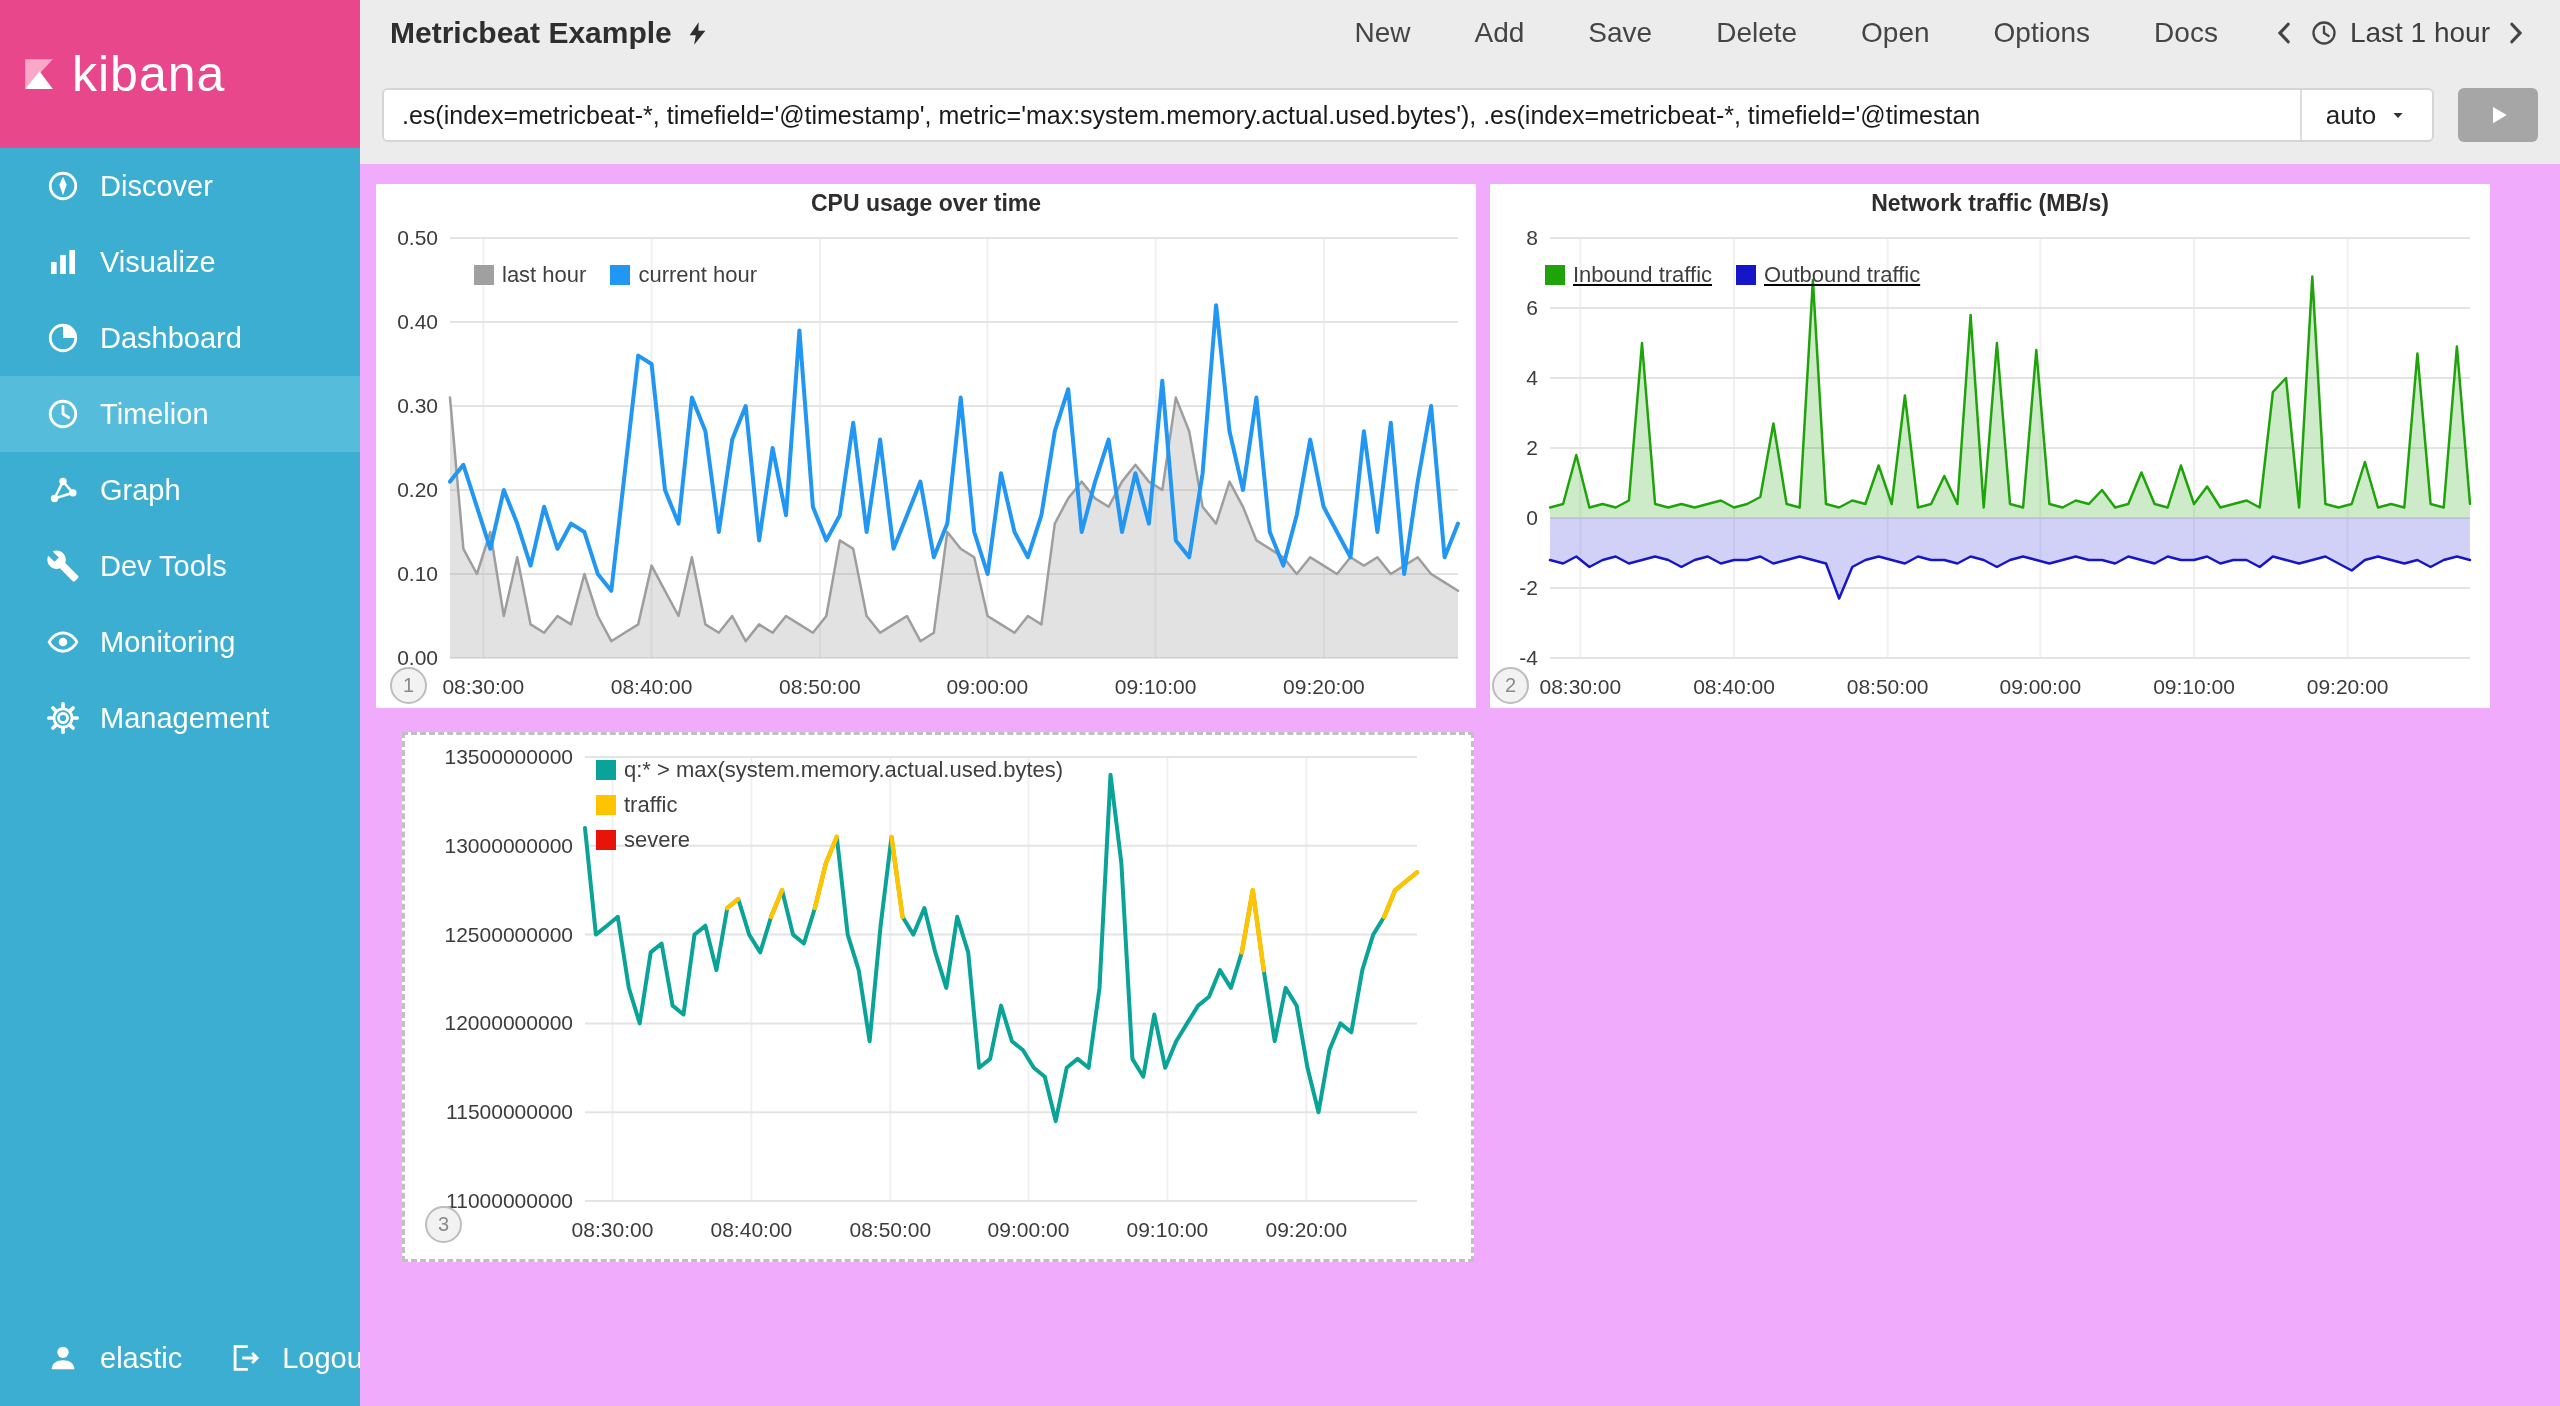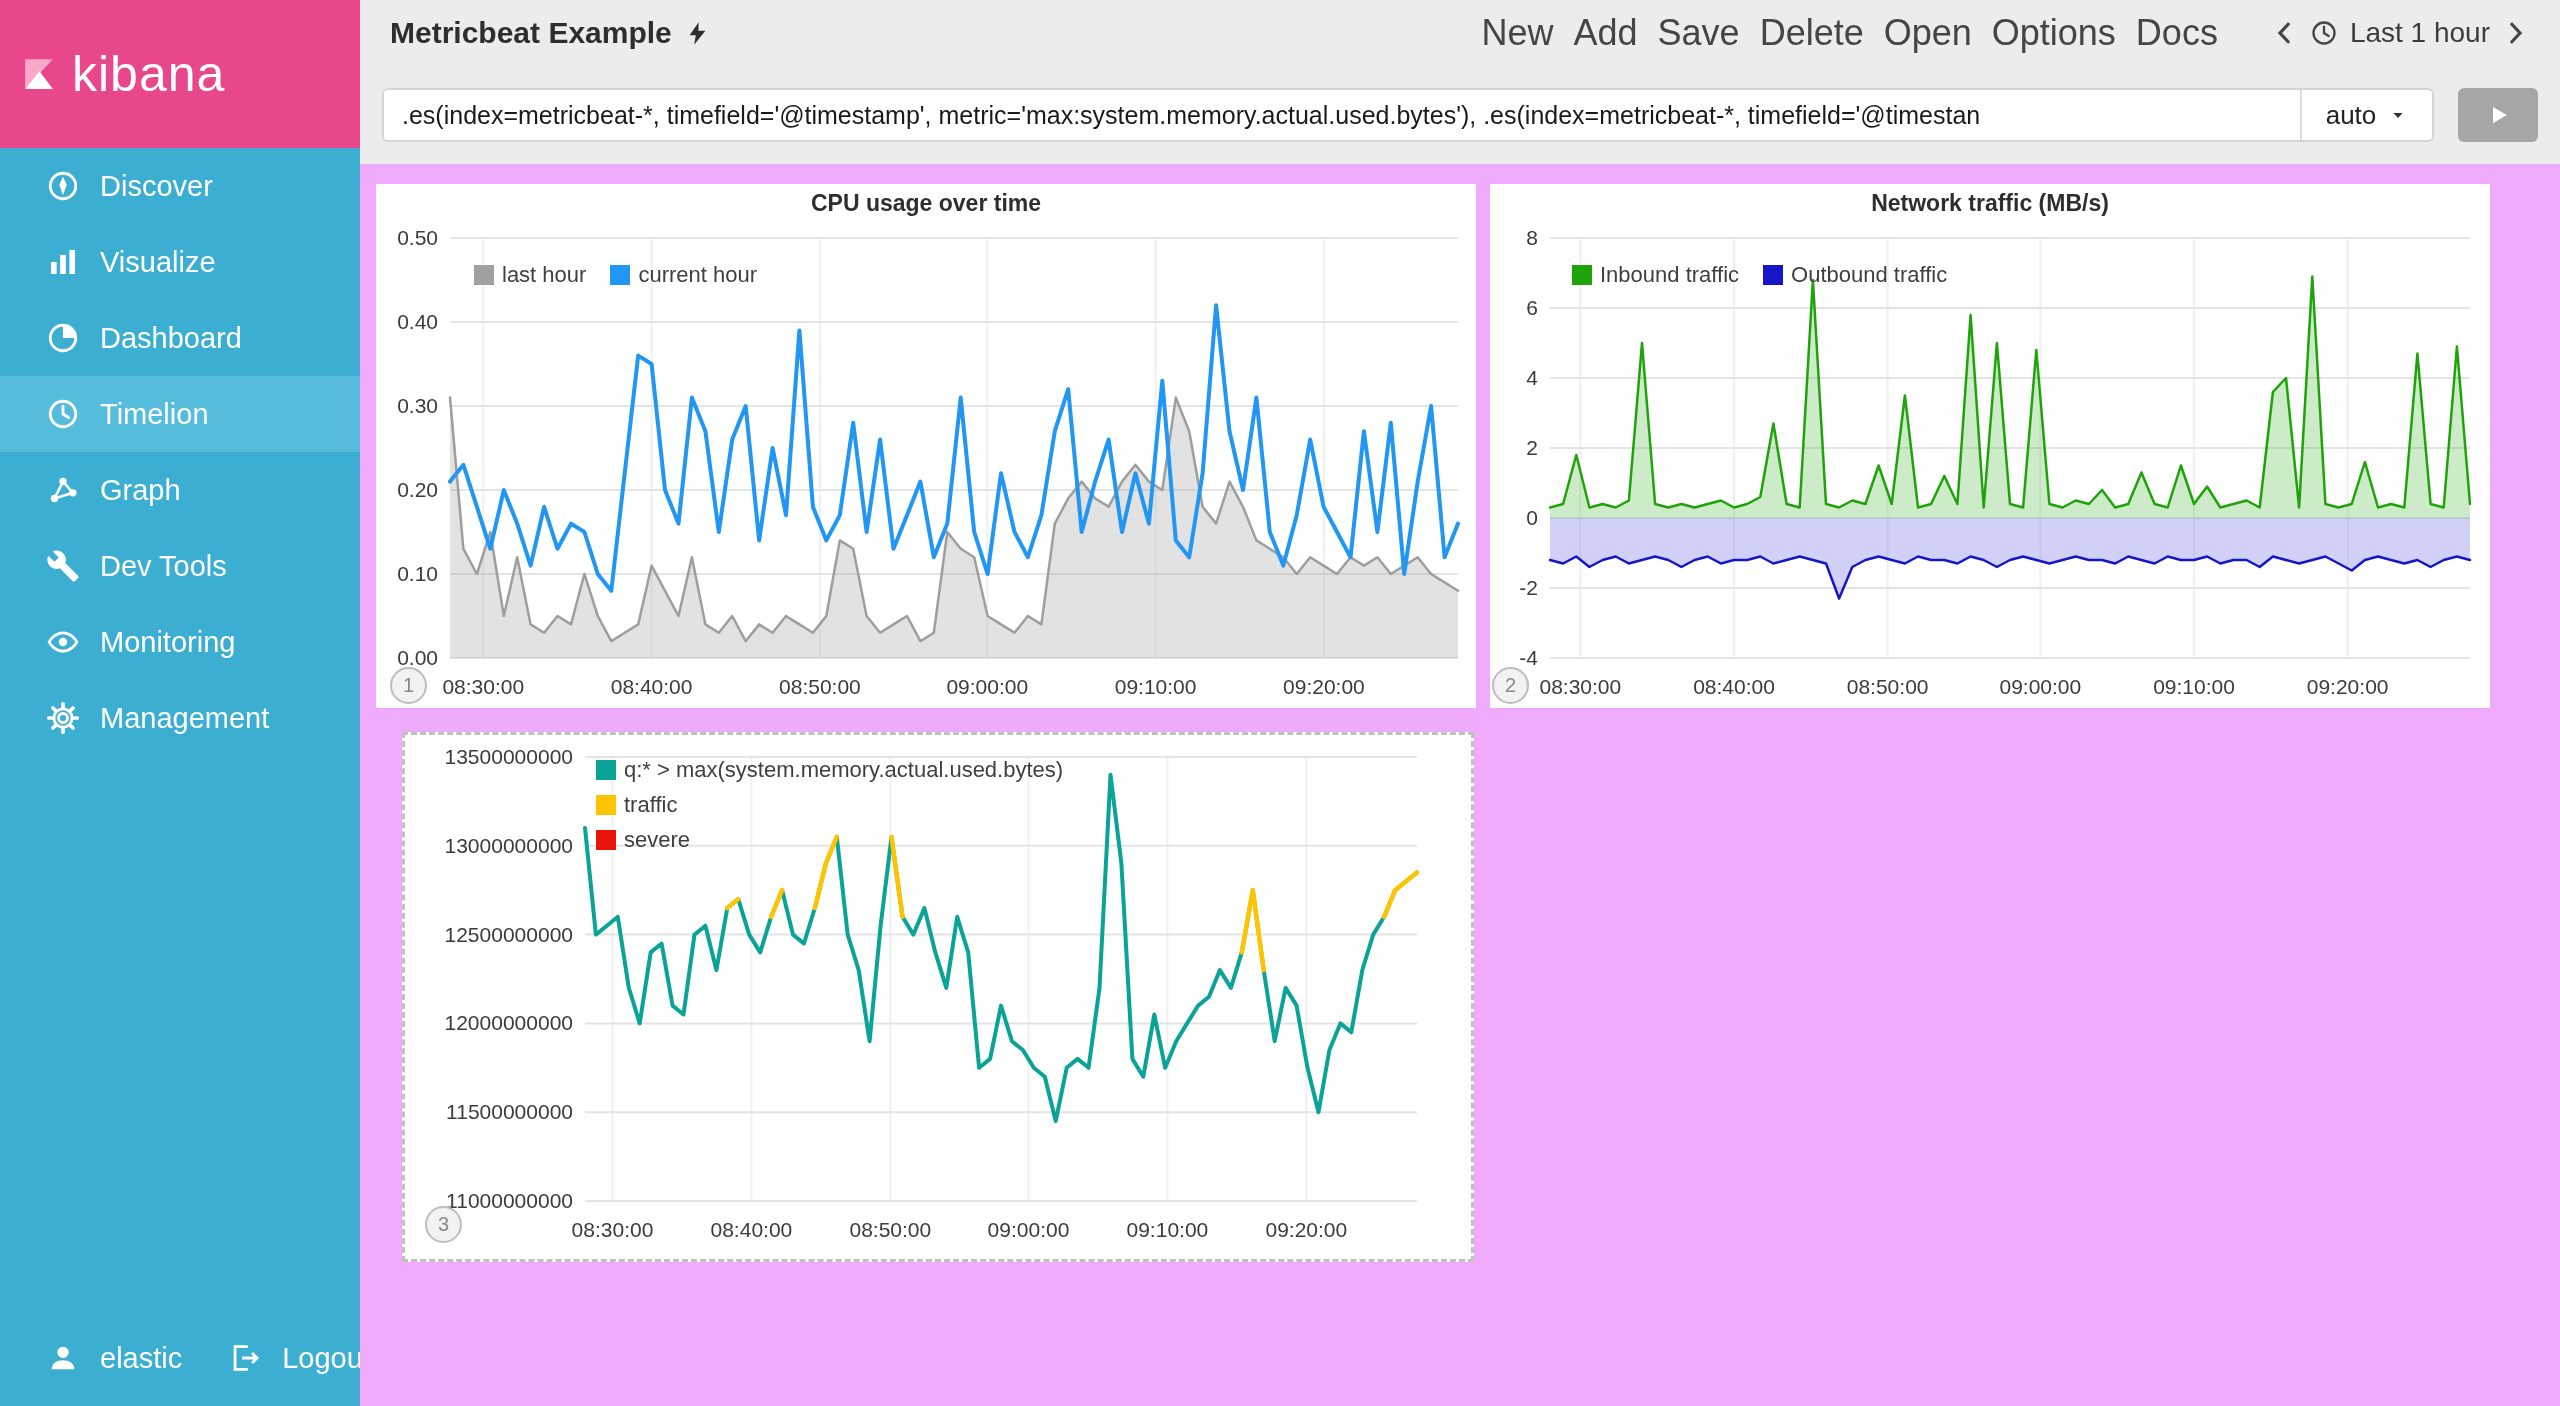"New" .topnav { font-size: 36px -> 28px; gap: 20px -> 64px }
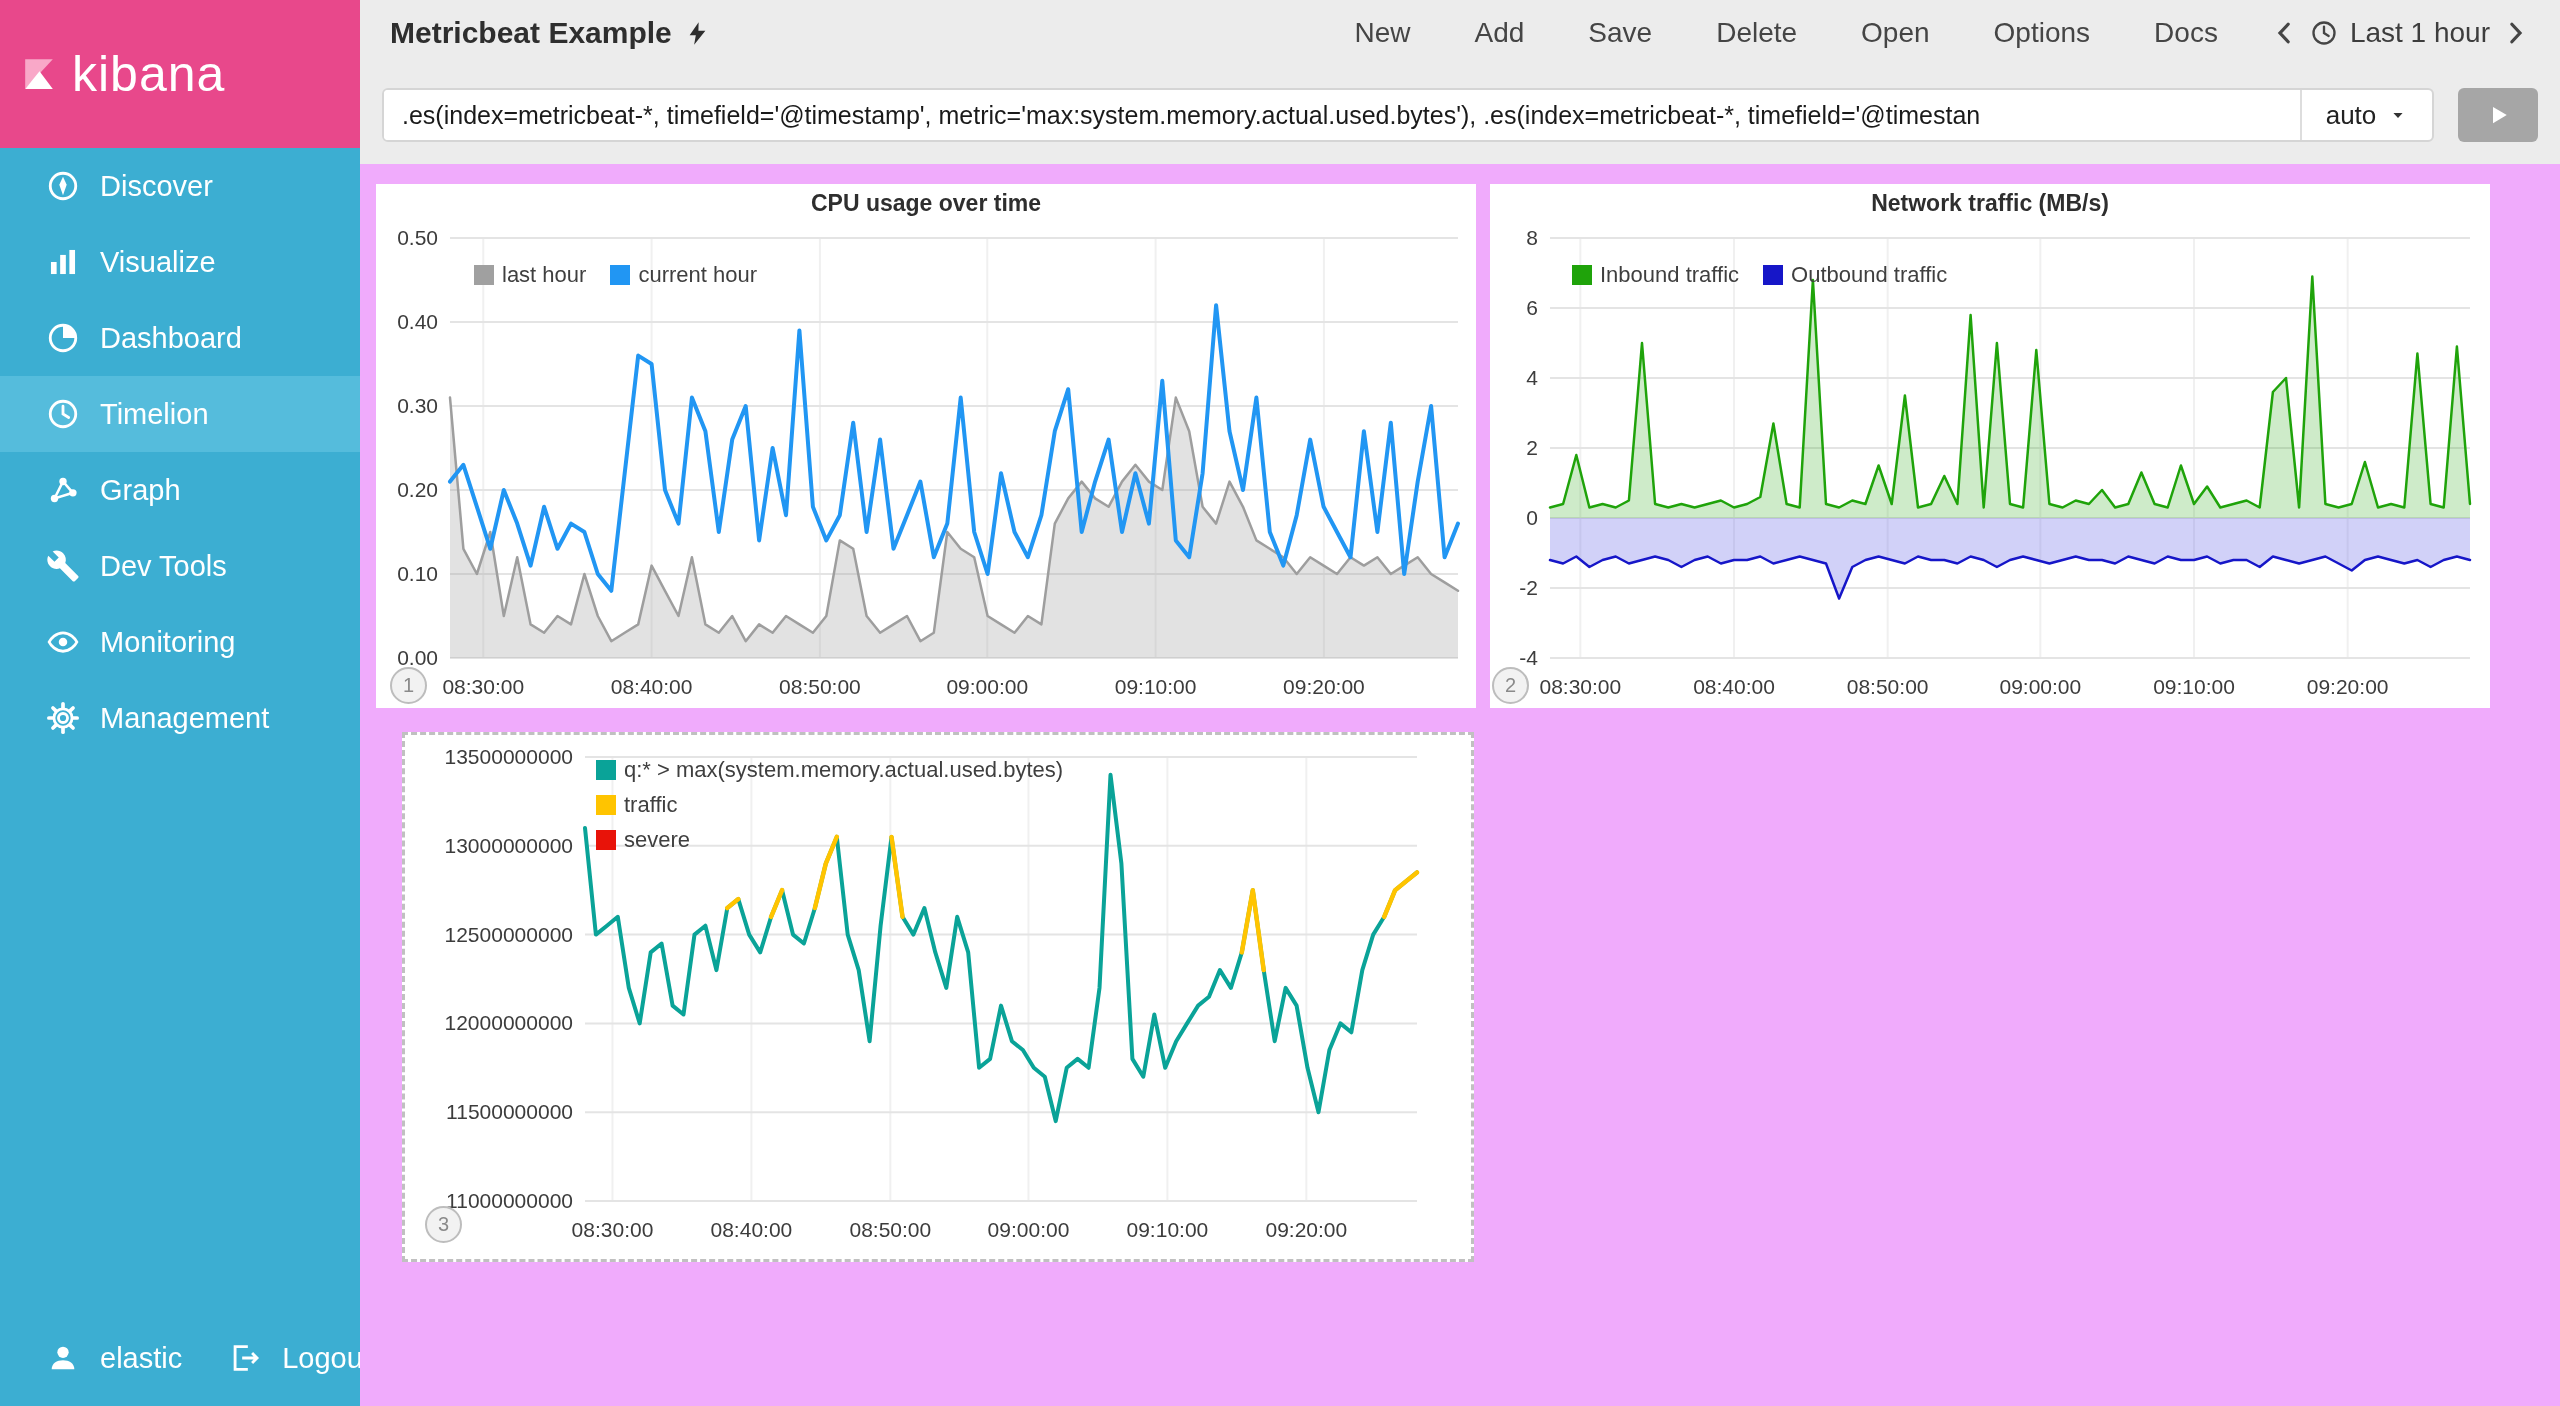"Inbound traffic" div.legend { left: 82px -> 55px; text-decoration: none -> underline }
